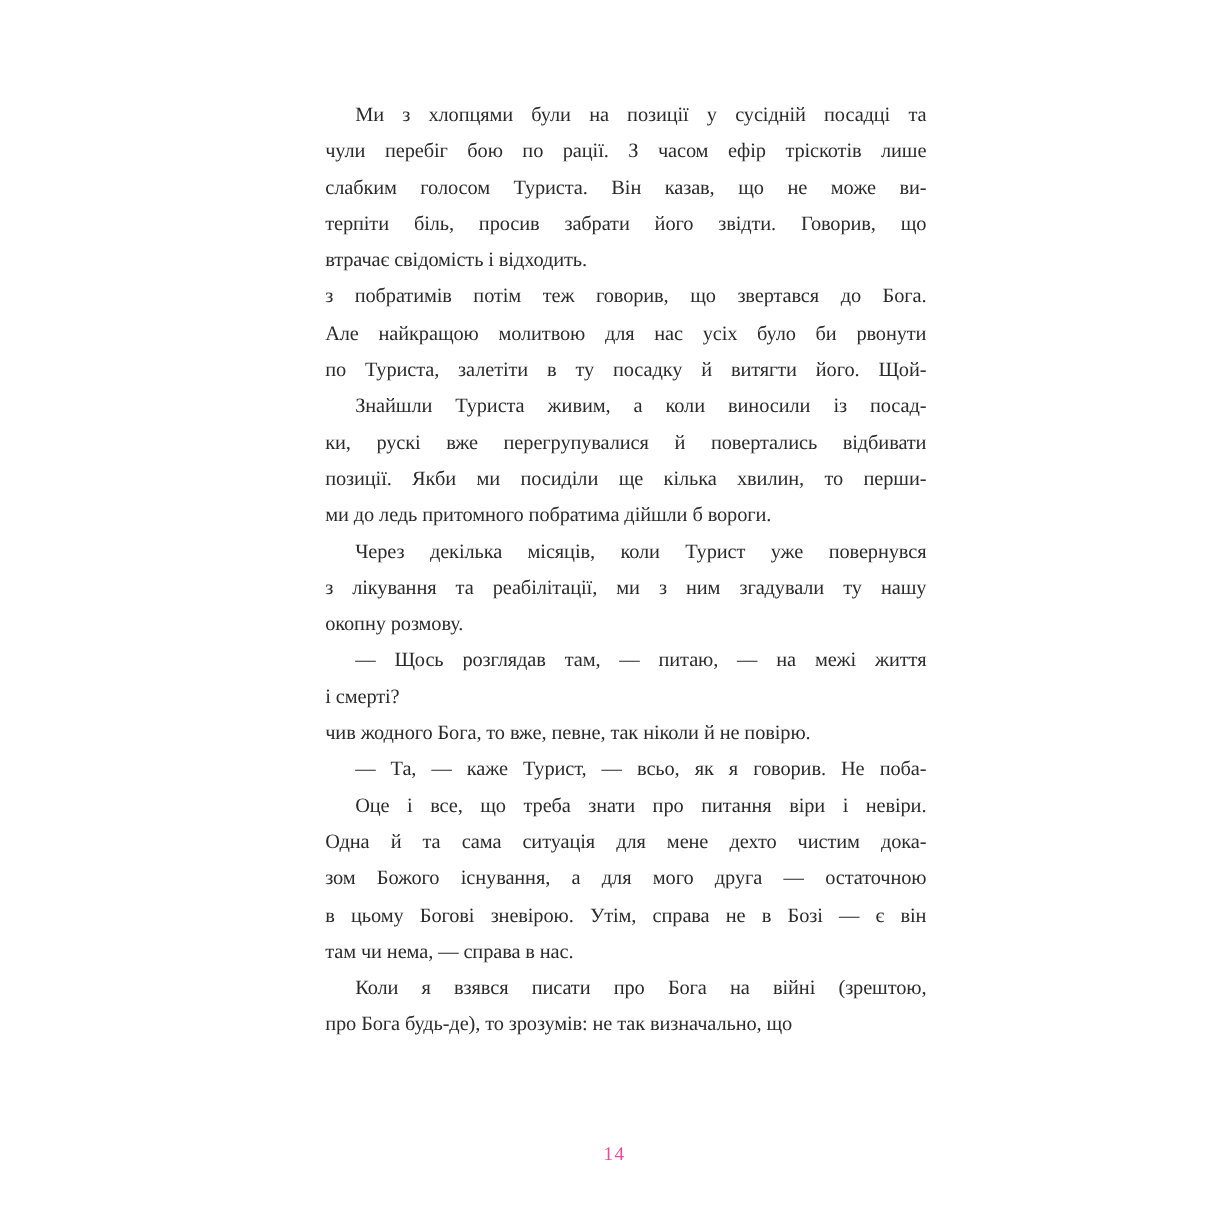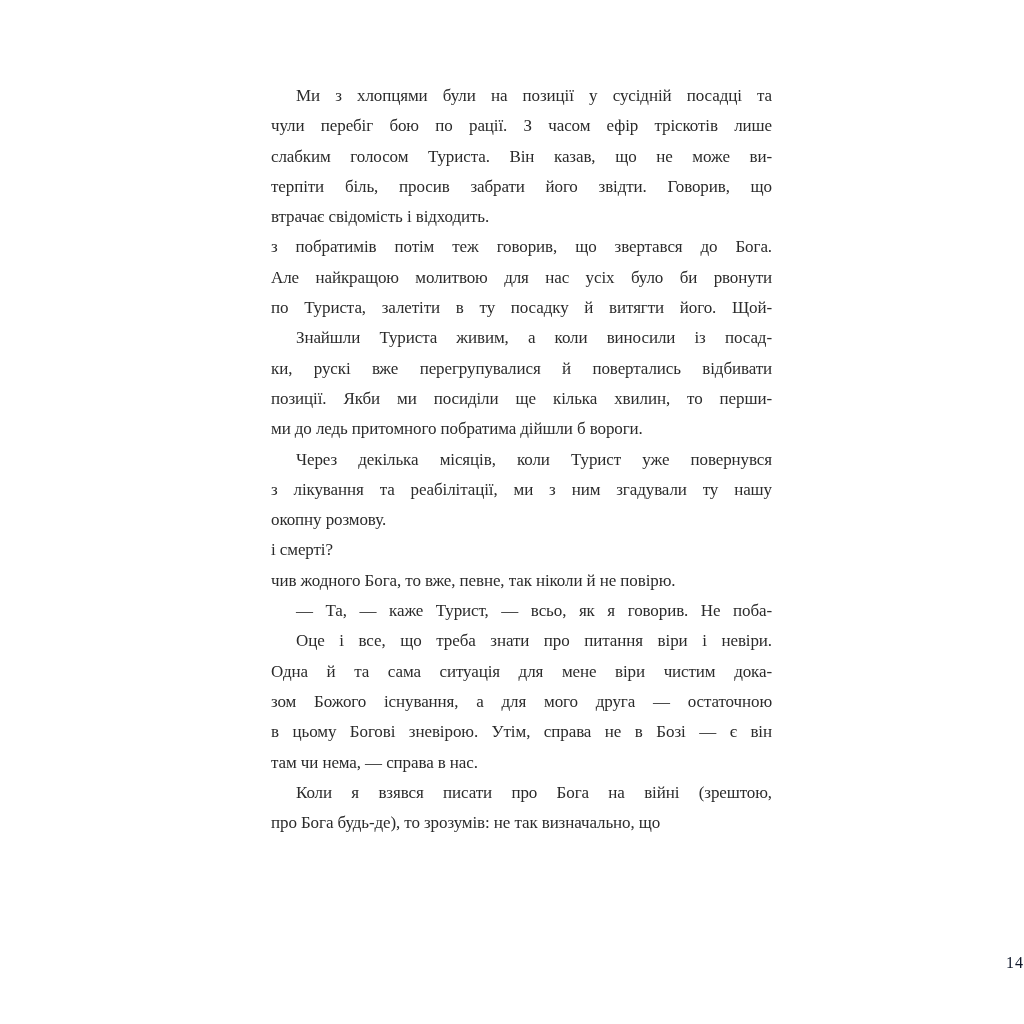"— Щось розглядав там, —" div.line { html: none -> <div>— Щось розглядав там, — питаю, — на межі життя</div> }
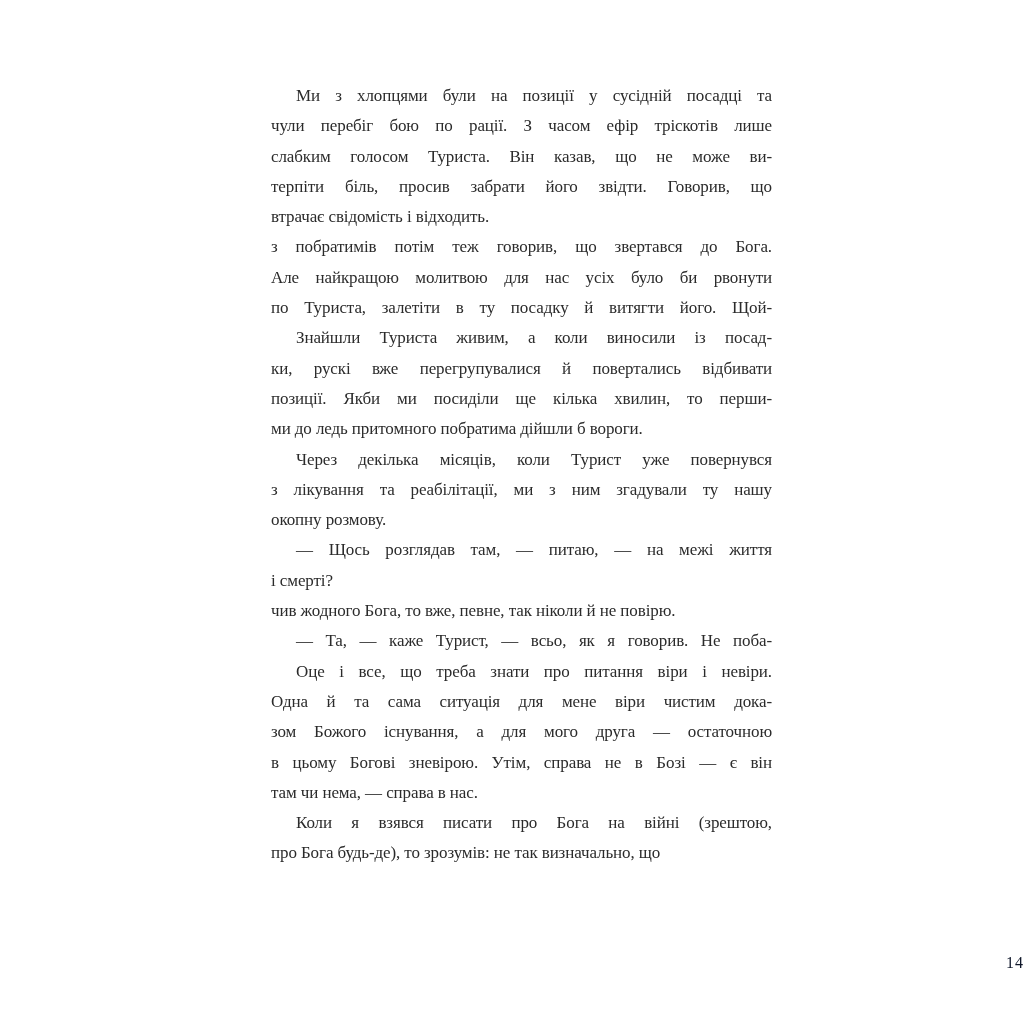"Одна й та сама ситуація" div.line { text: віри -> дехто }
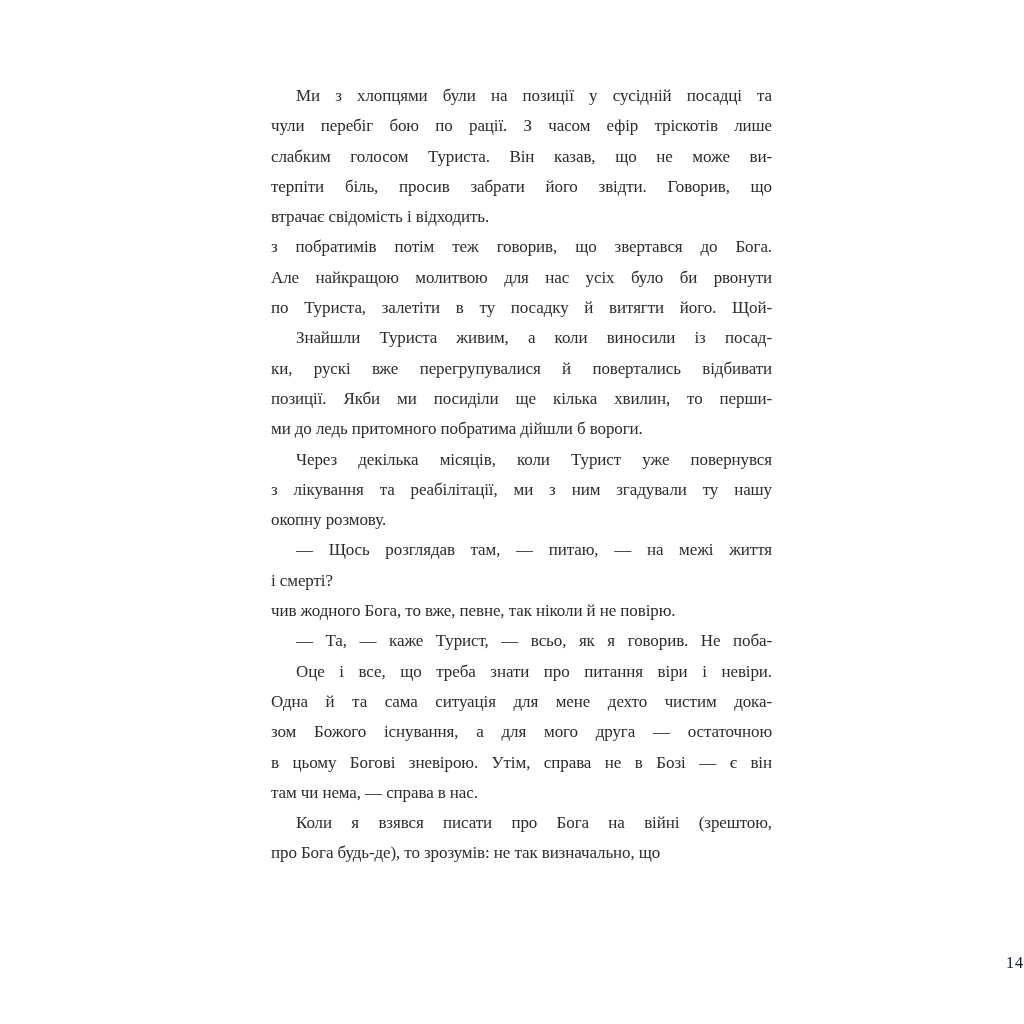"14" .page-number { color: #0f172a -> #ec4899; text-align: right -> center }
